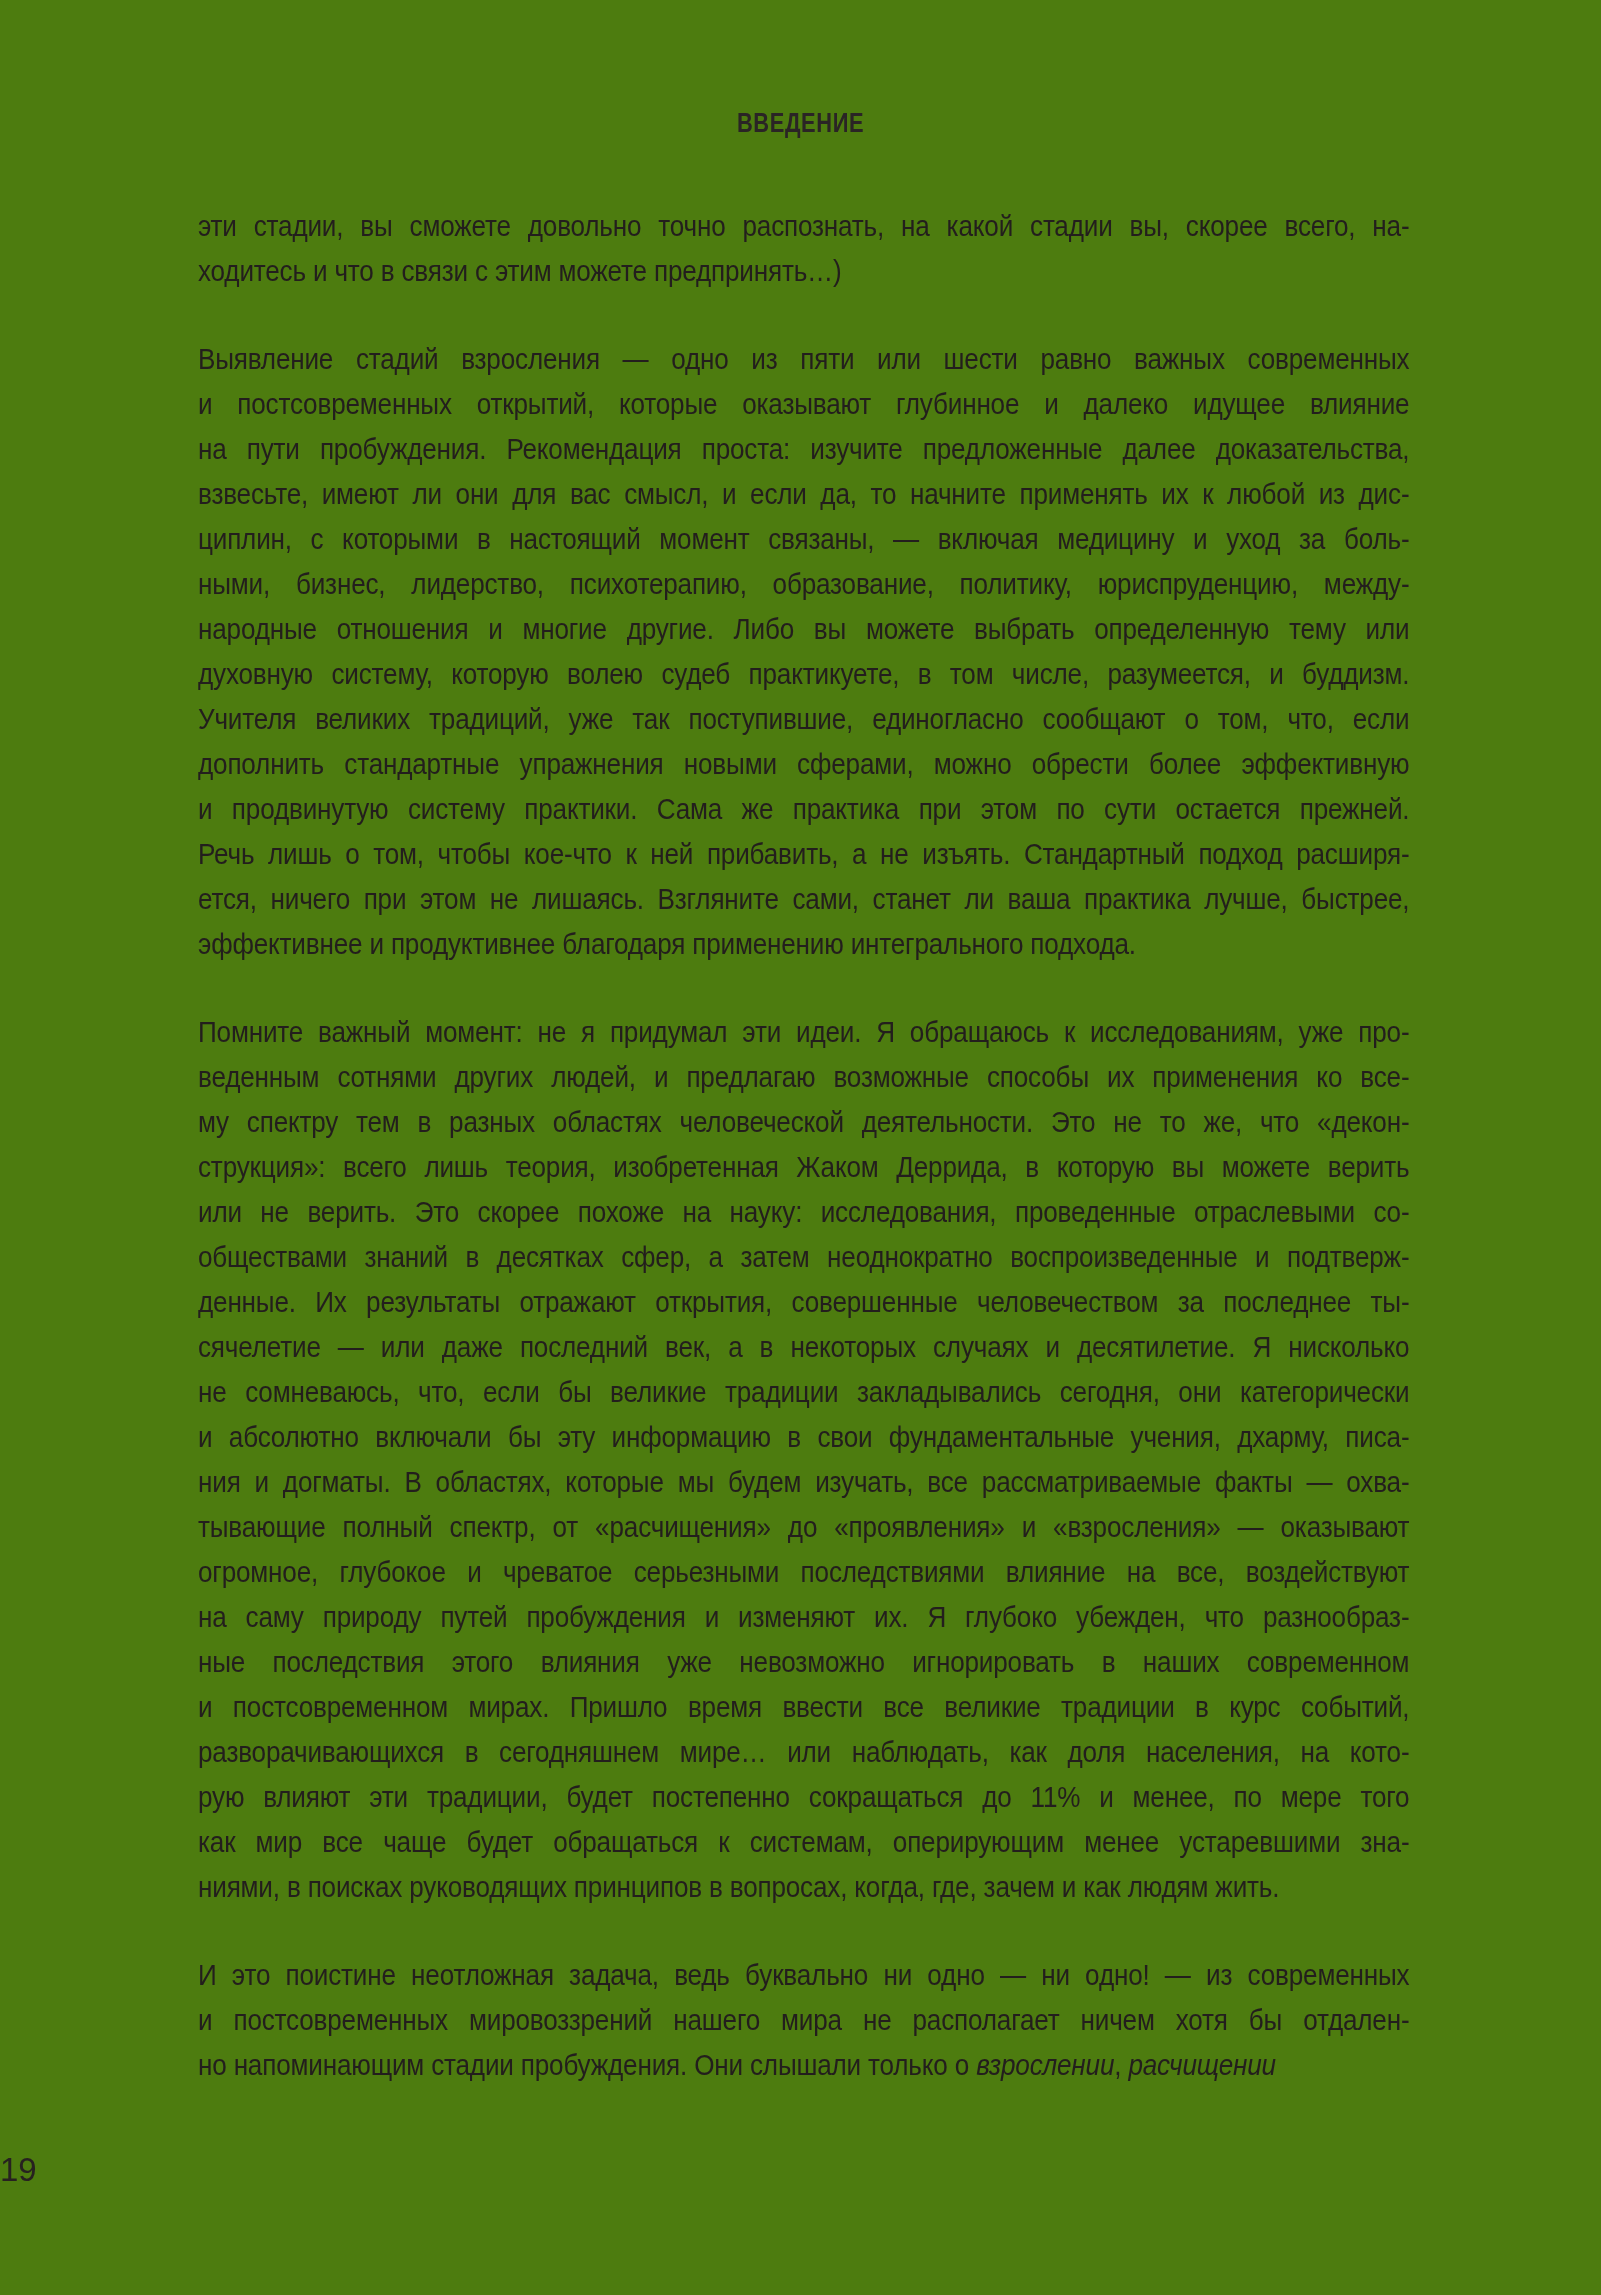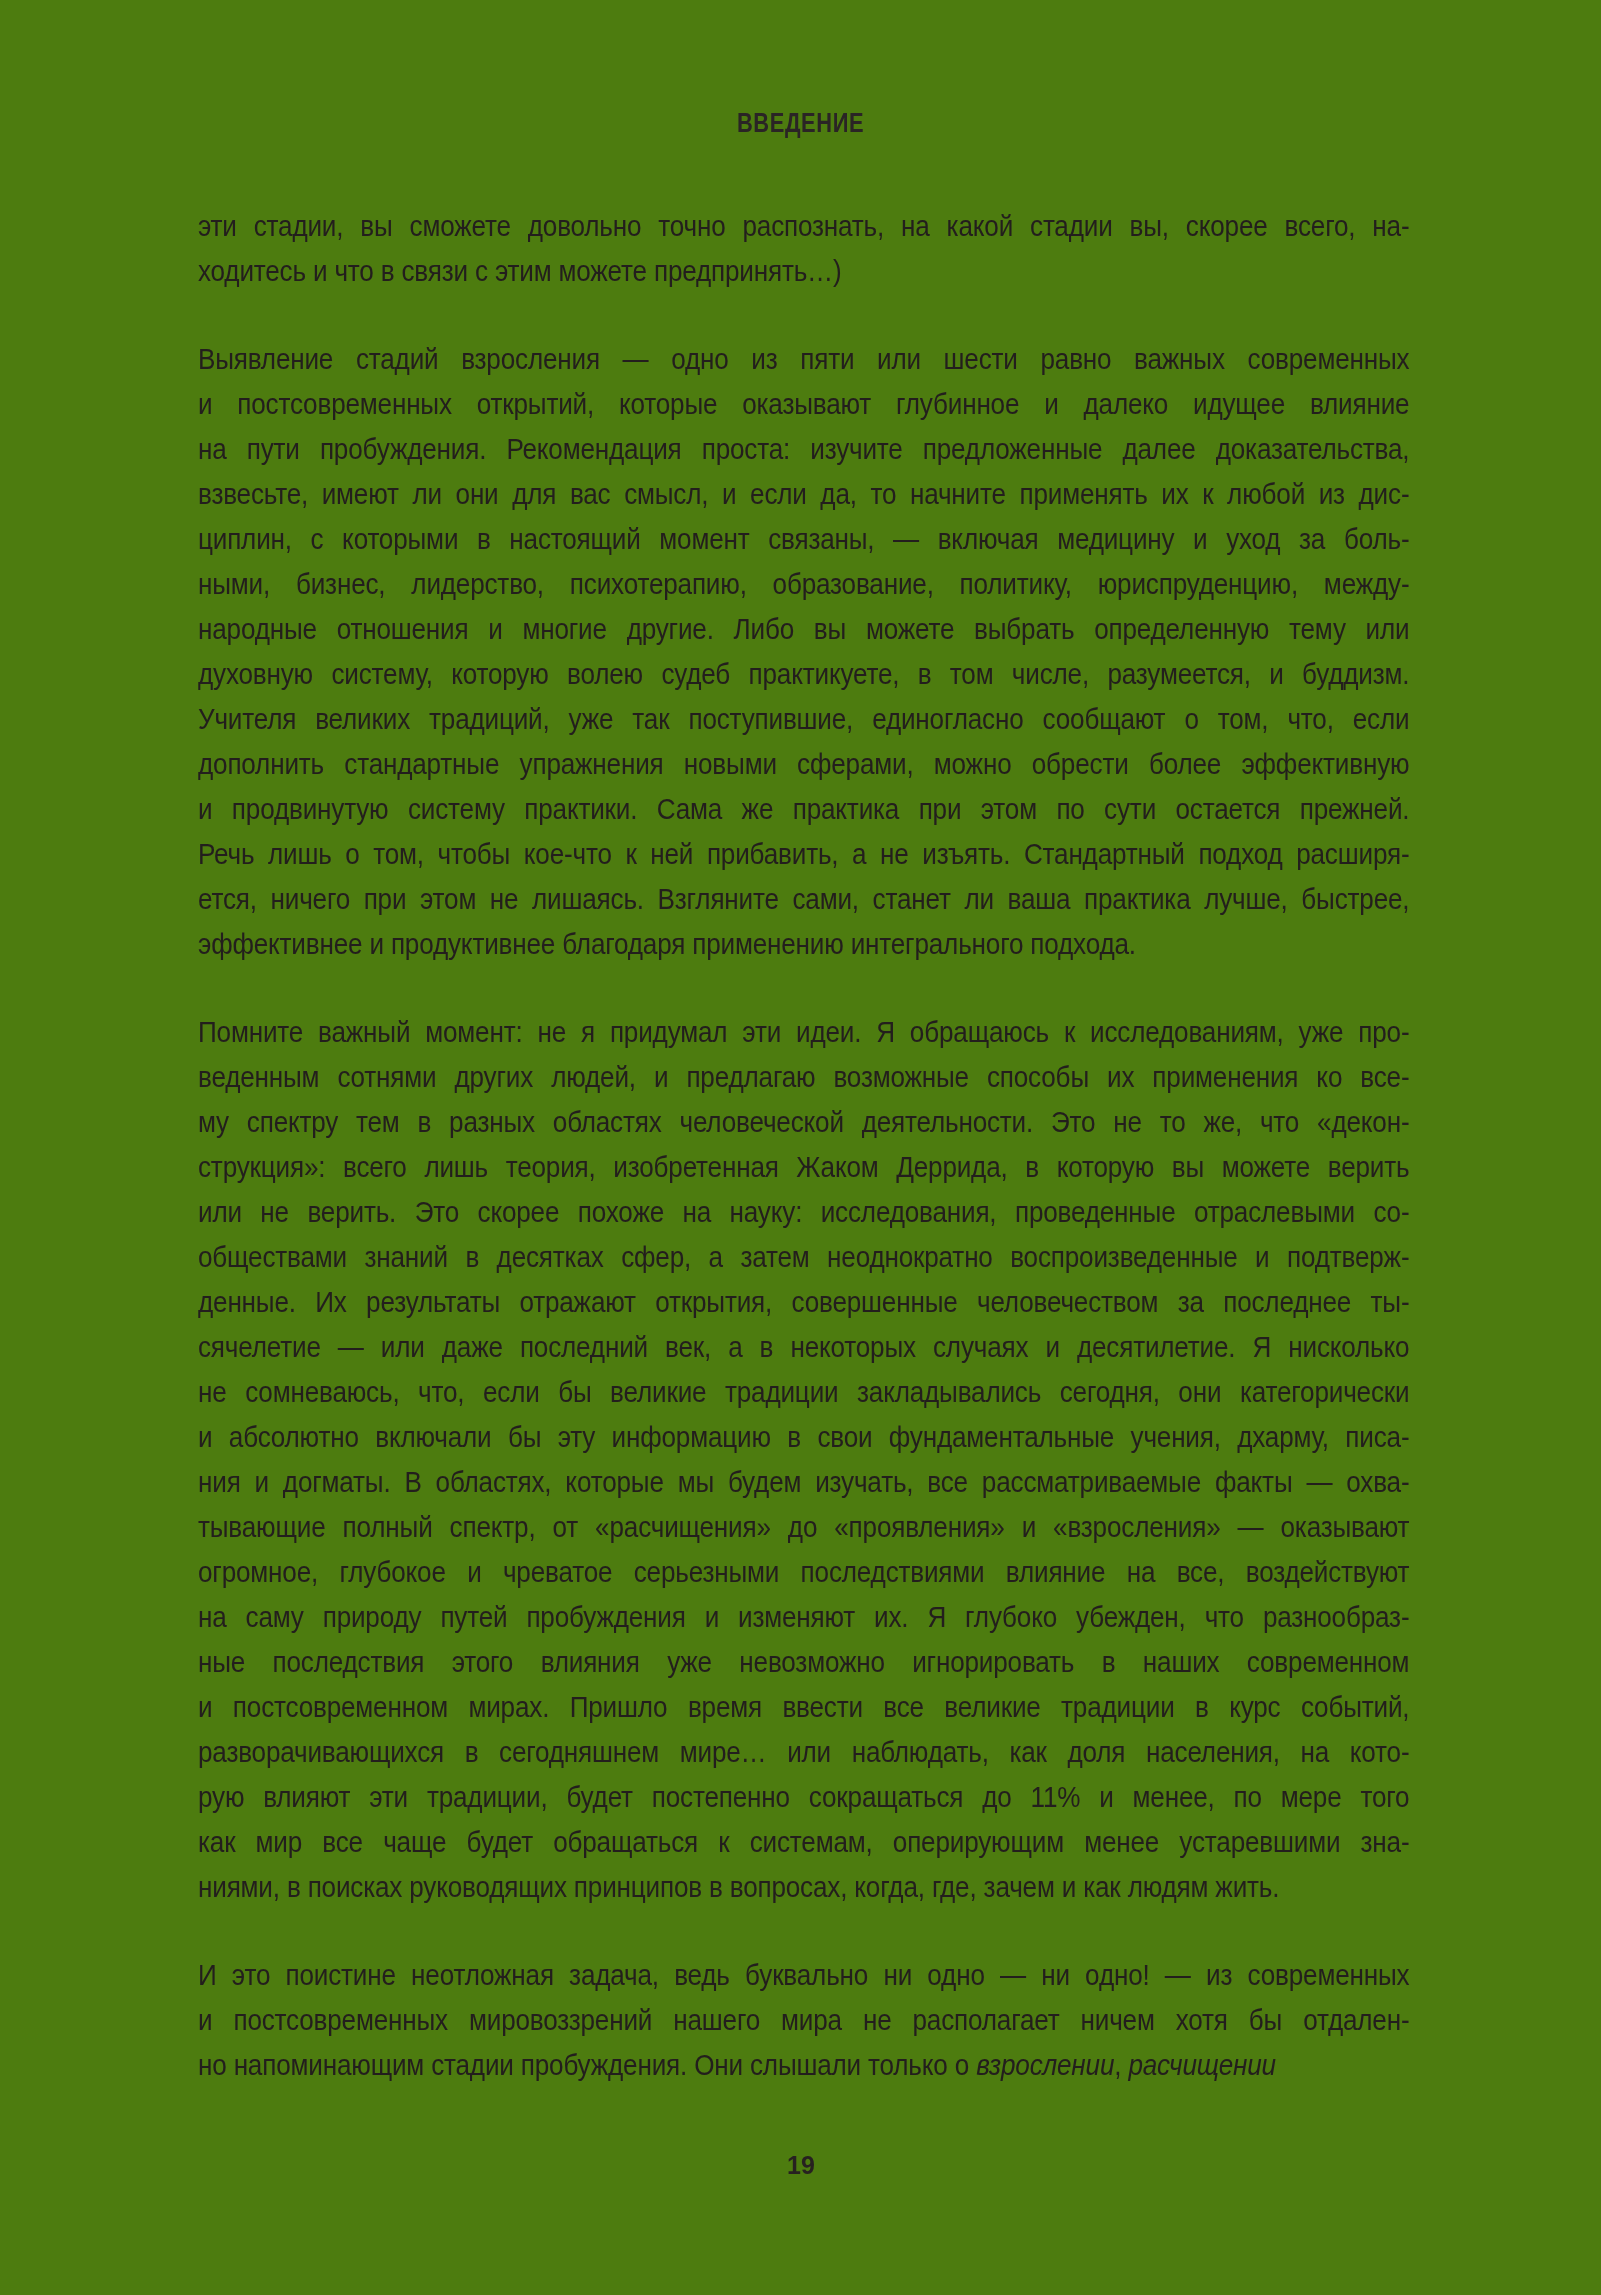"19" .page-number { font-size: 25px -> 33px; font-weight: bold -> none; text-align: center -> none }
